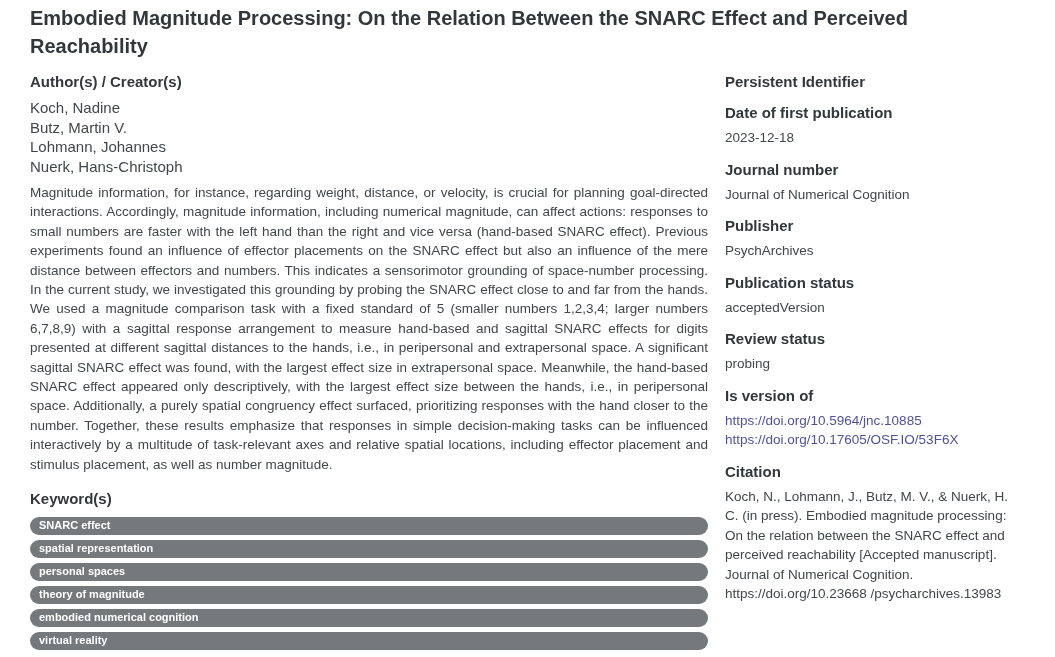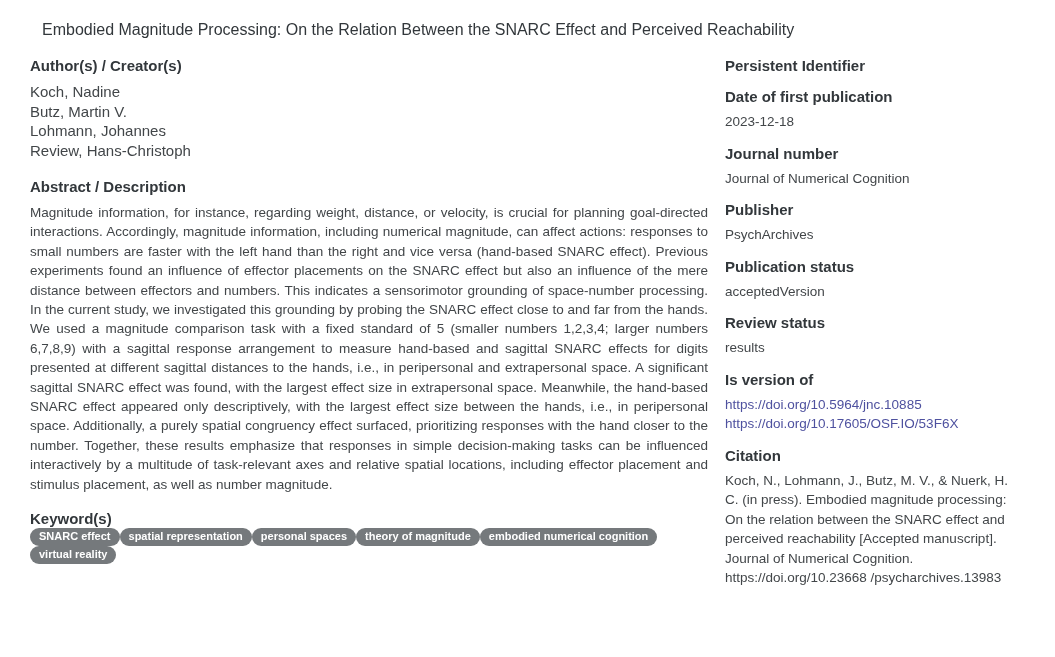"Embodied Magnitude Processing: On the" .title { font-size: 16px -> 20px; font-weight: 400 -> 700; margin: 12px -> 0 }
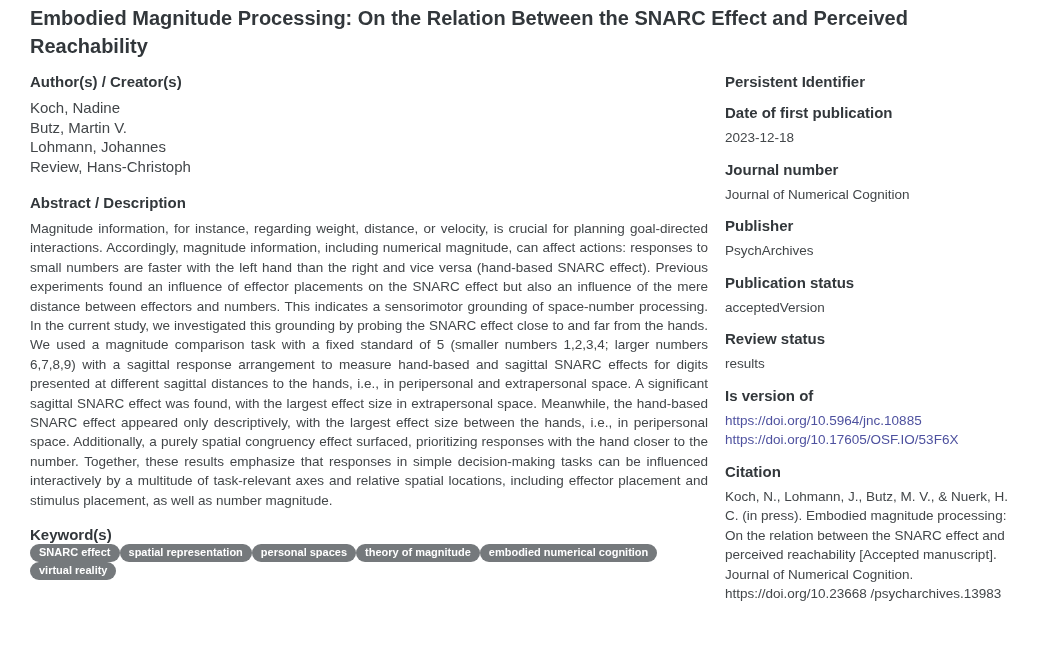"Review, Hans-Christoph" div.author { text: Review -> Nuerk }
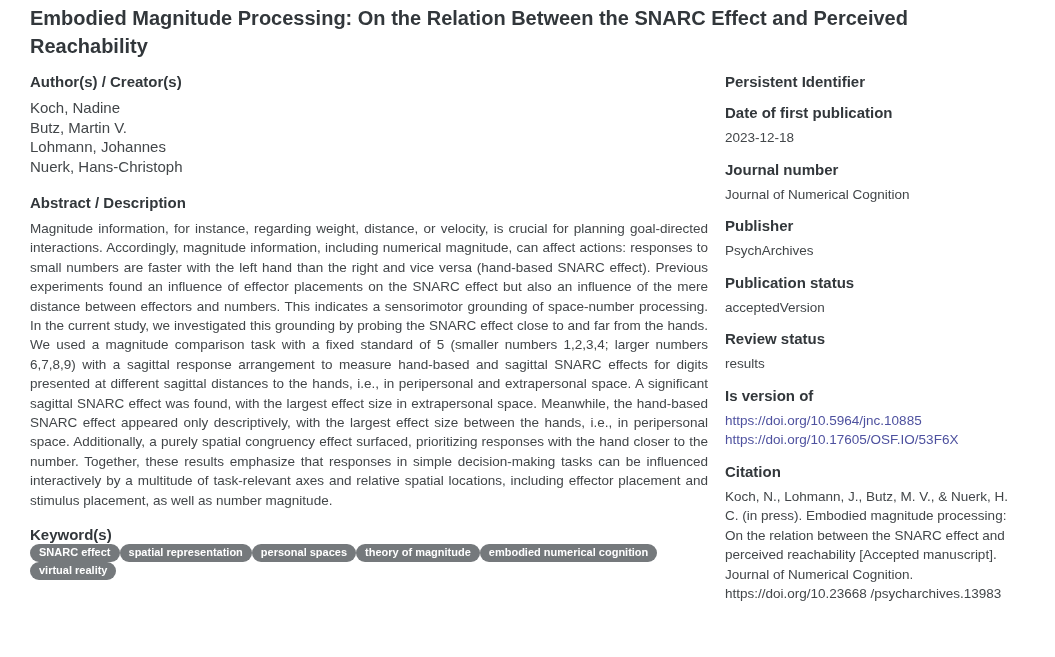"Abstract / Description" h2.sec-heading { html: <h2>Abstract / Description</h2> -> none }
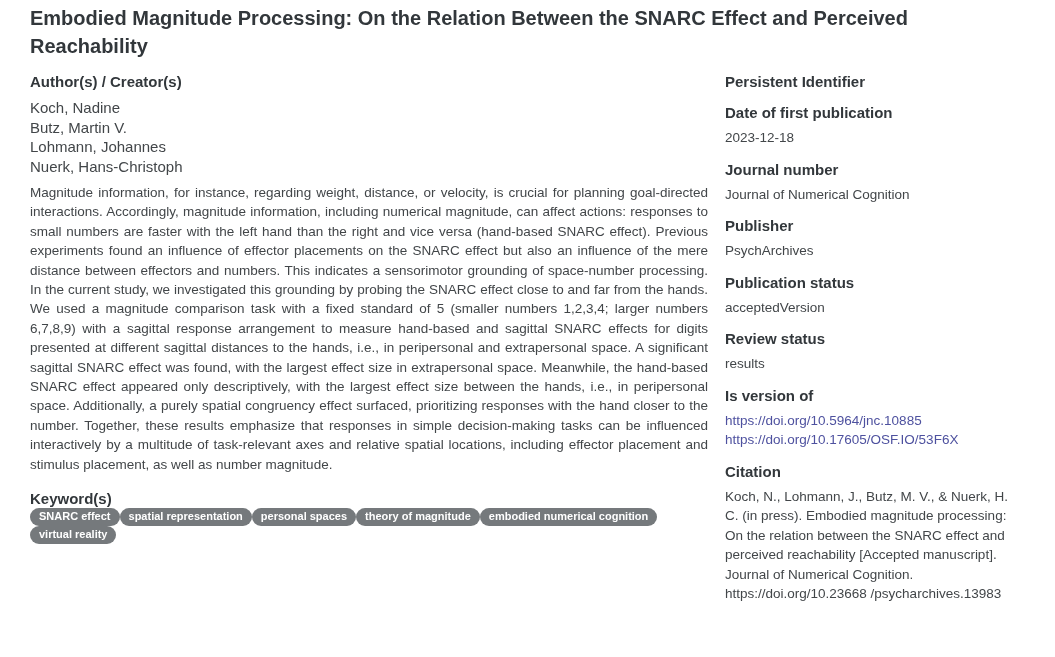"results" div.meta-value { text: results -> probing }
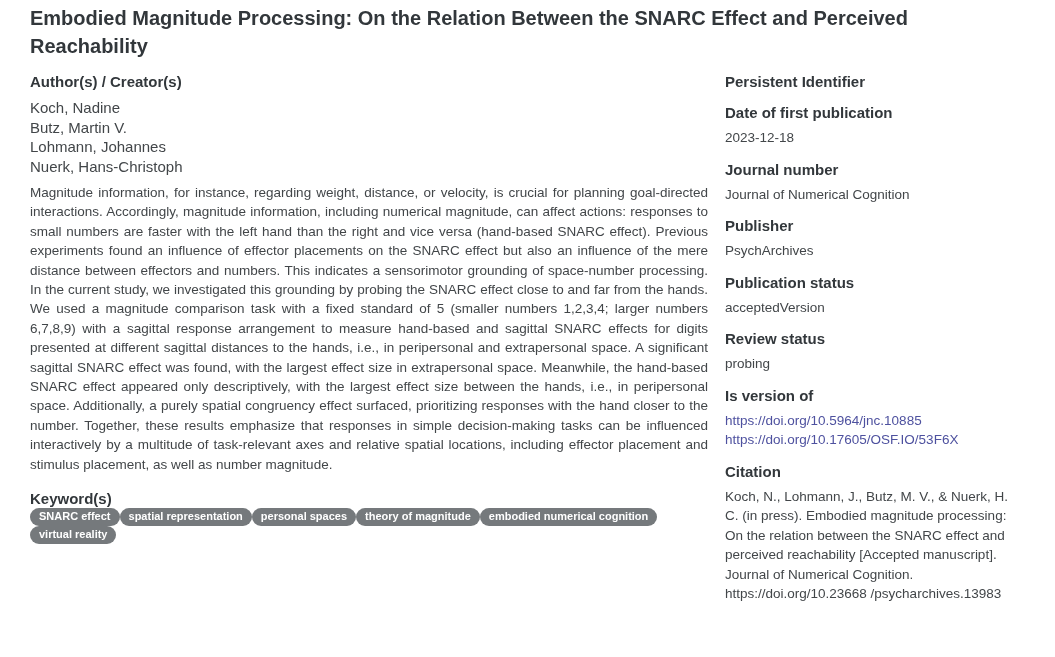"SNARC effect" .keywords { flex-direction: none -> column; gap: none -> 5px; margin-top: none -> 9px }
